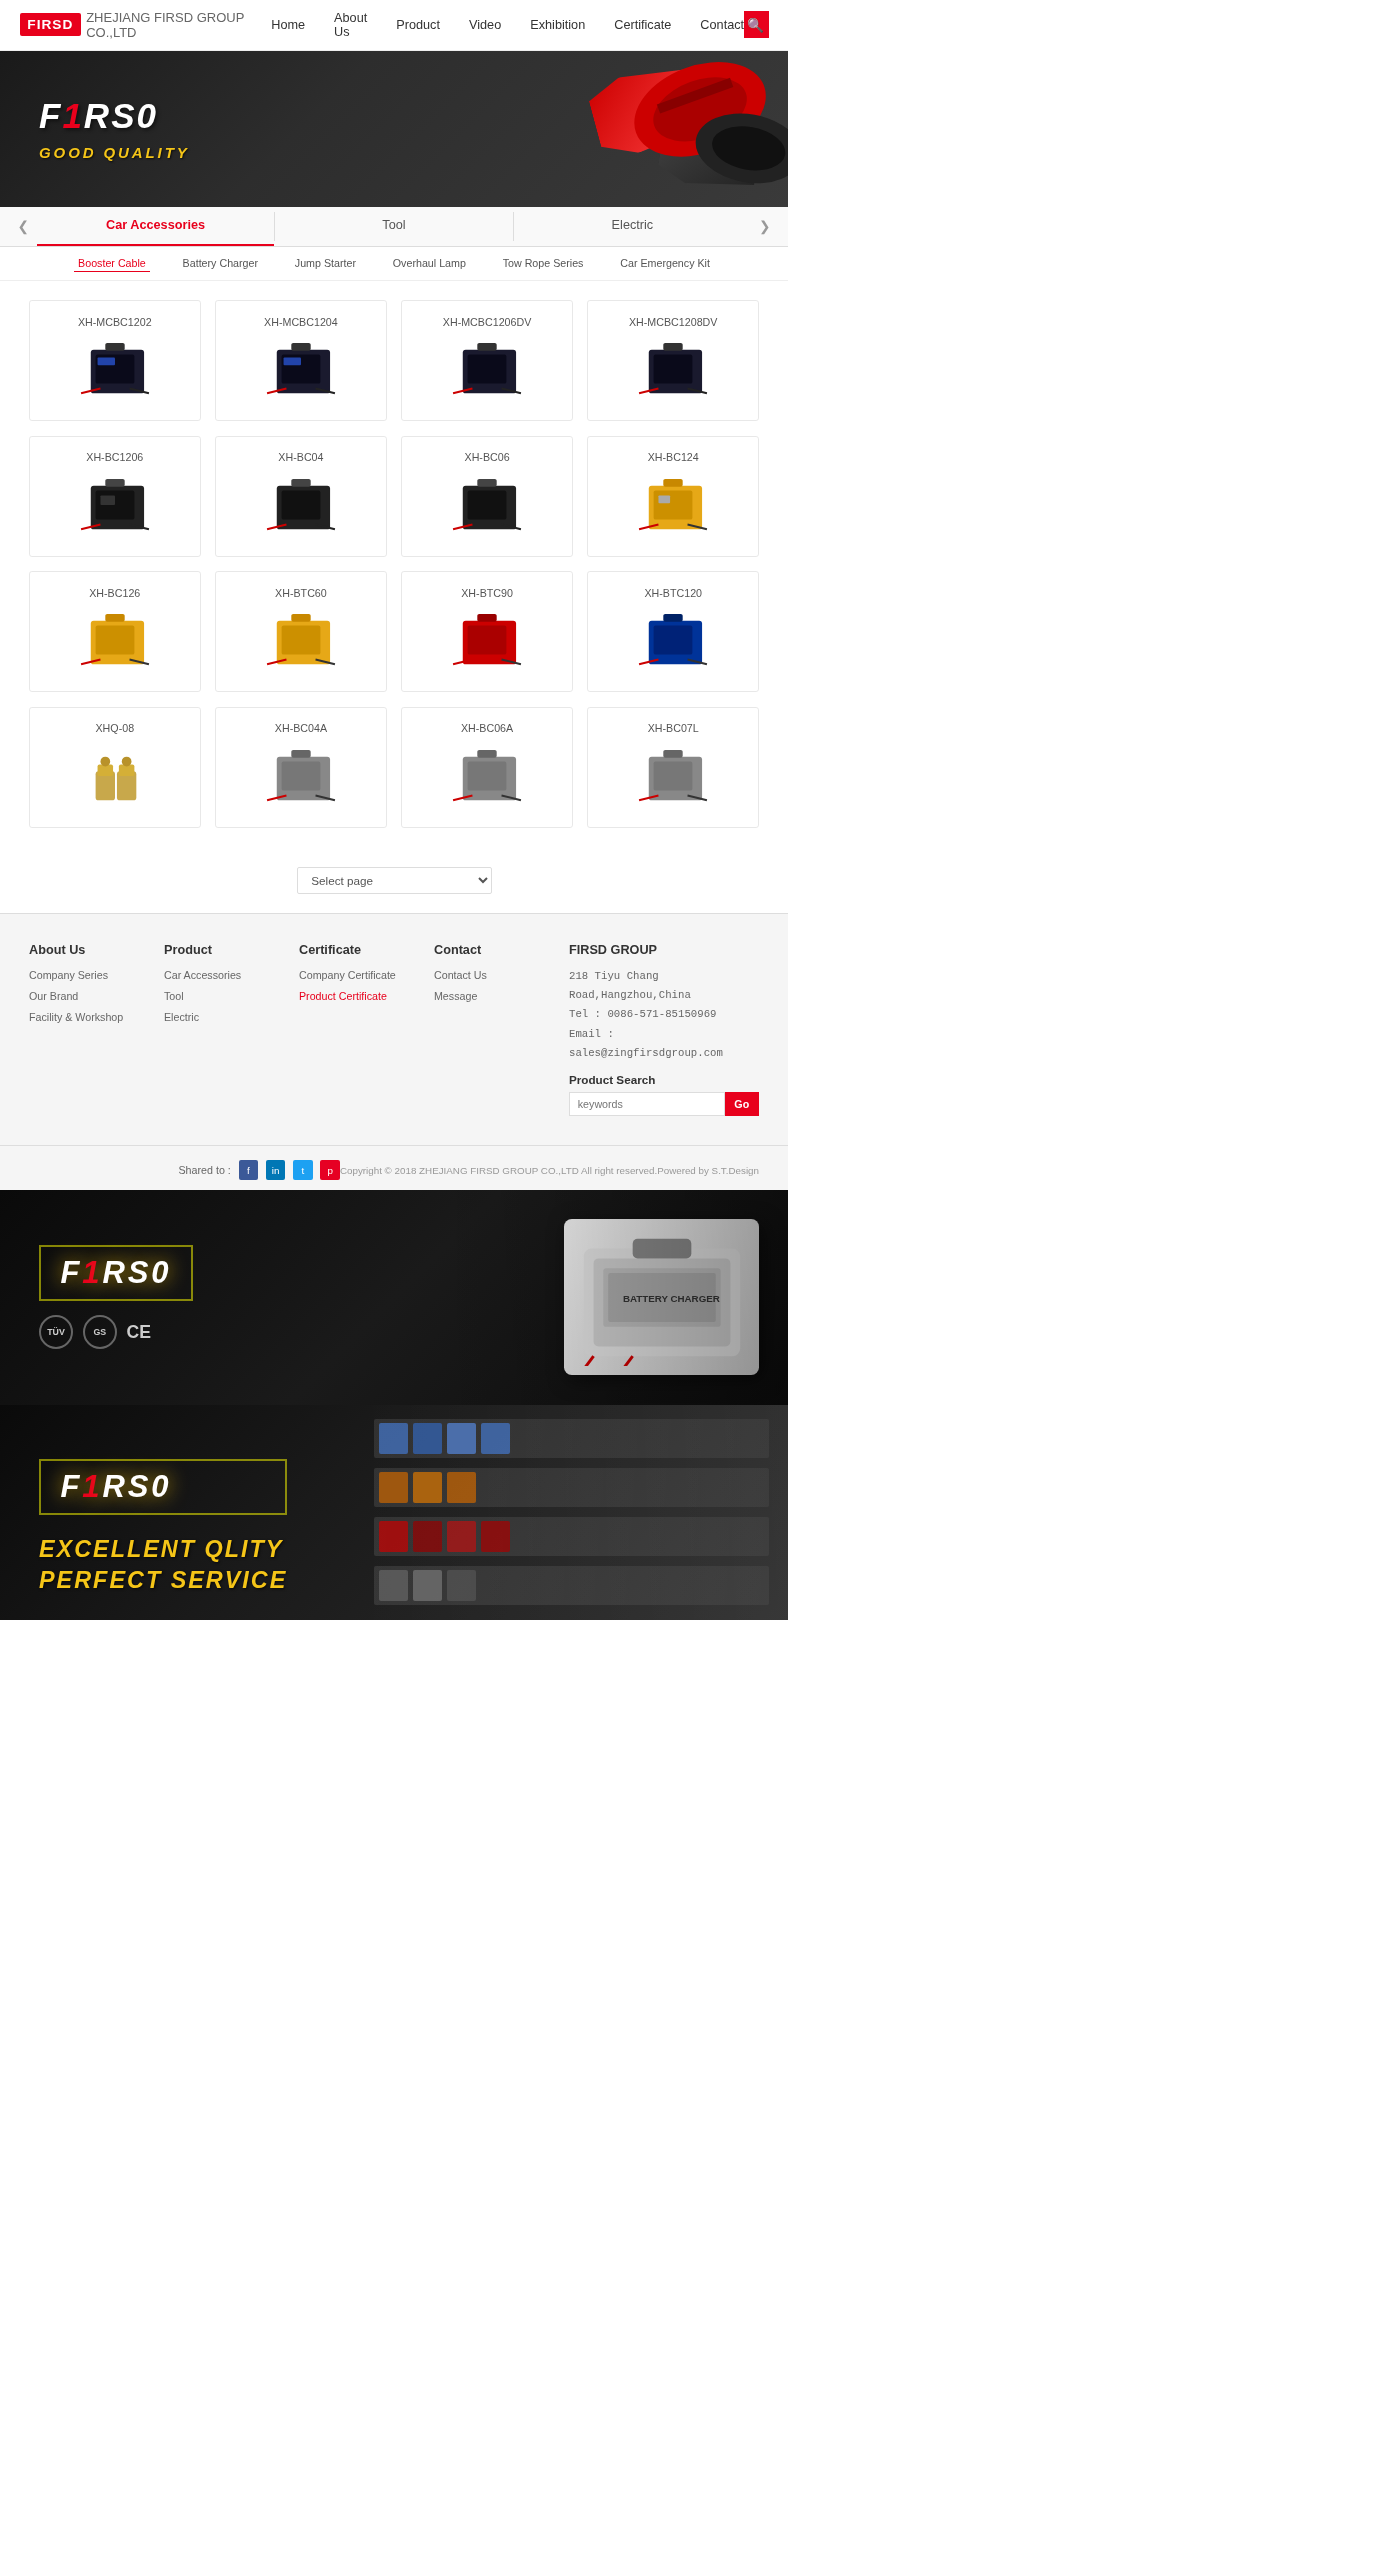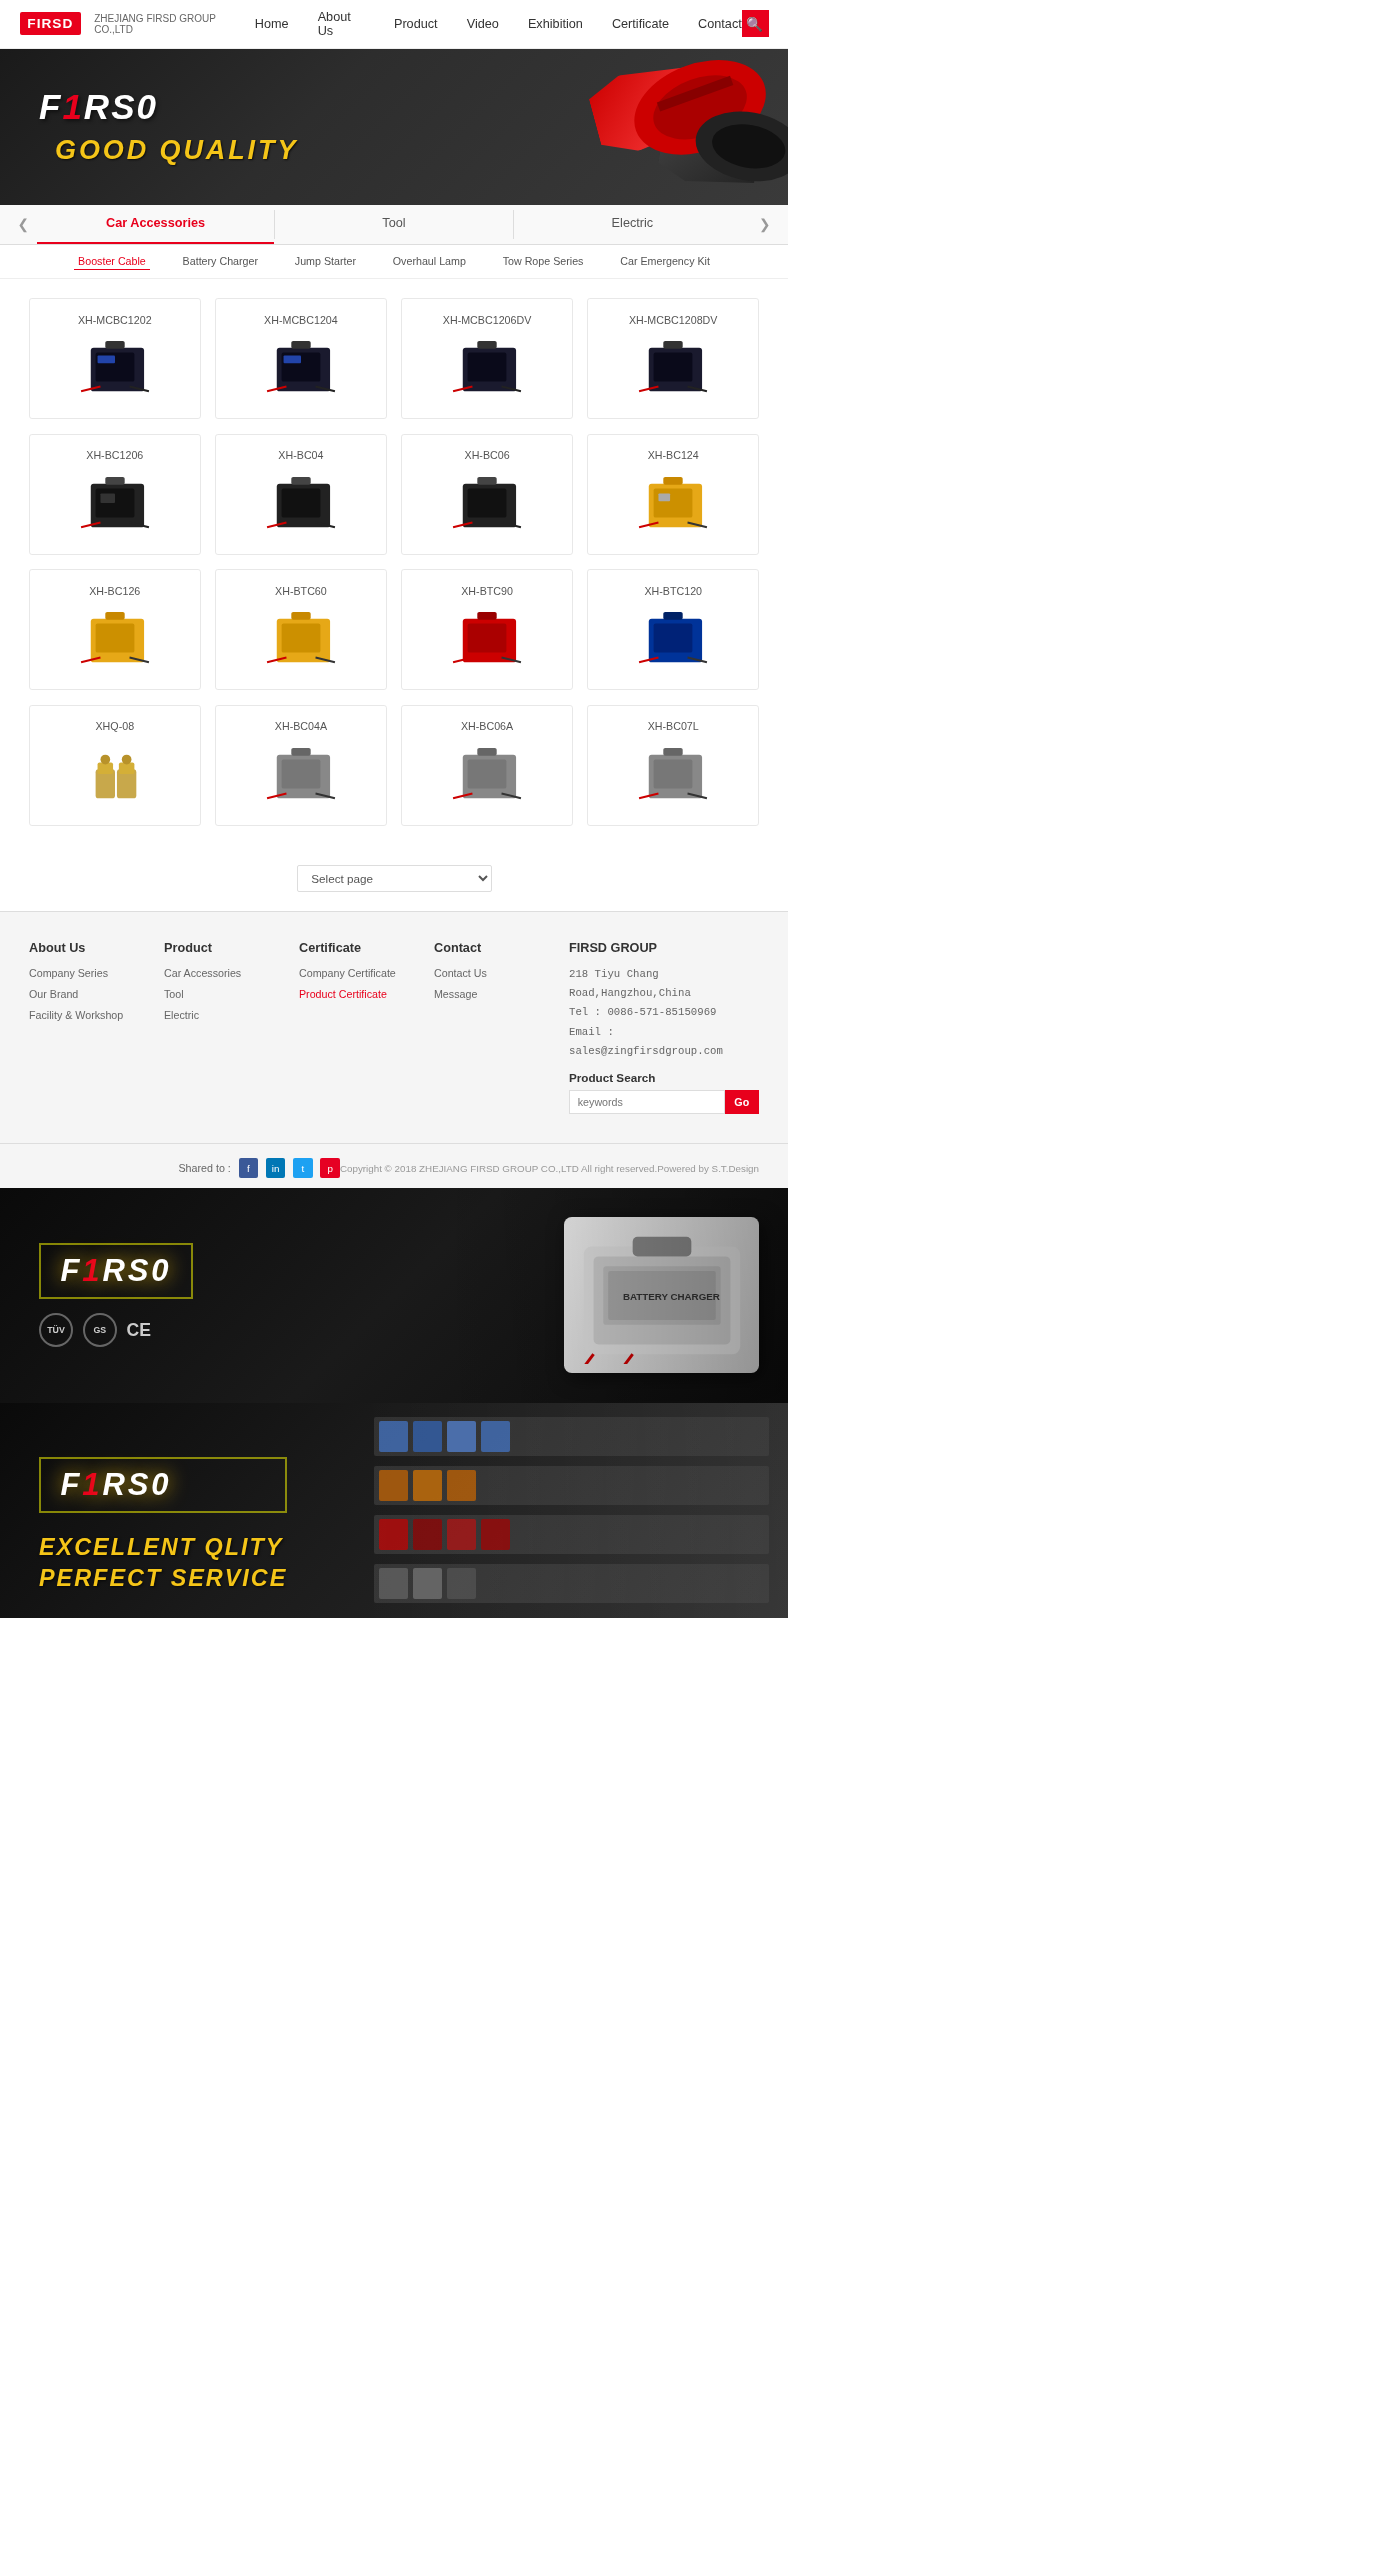"ZHEJIANG FIRSD GROUP CO.,LTD" .company-name { font-size: 10px -> 13px; margin-left: 8px -> none }
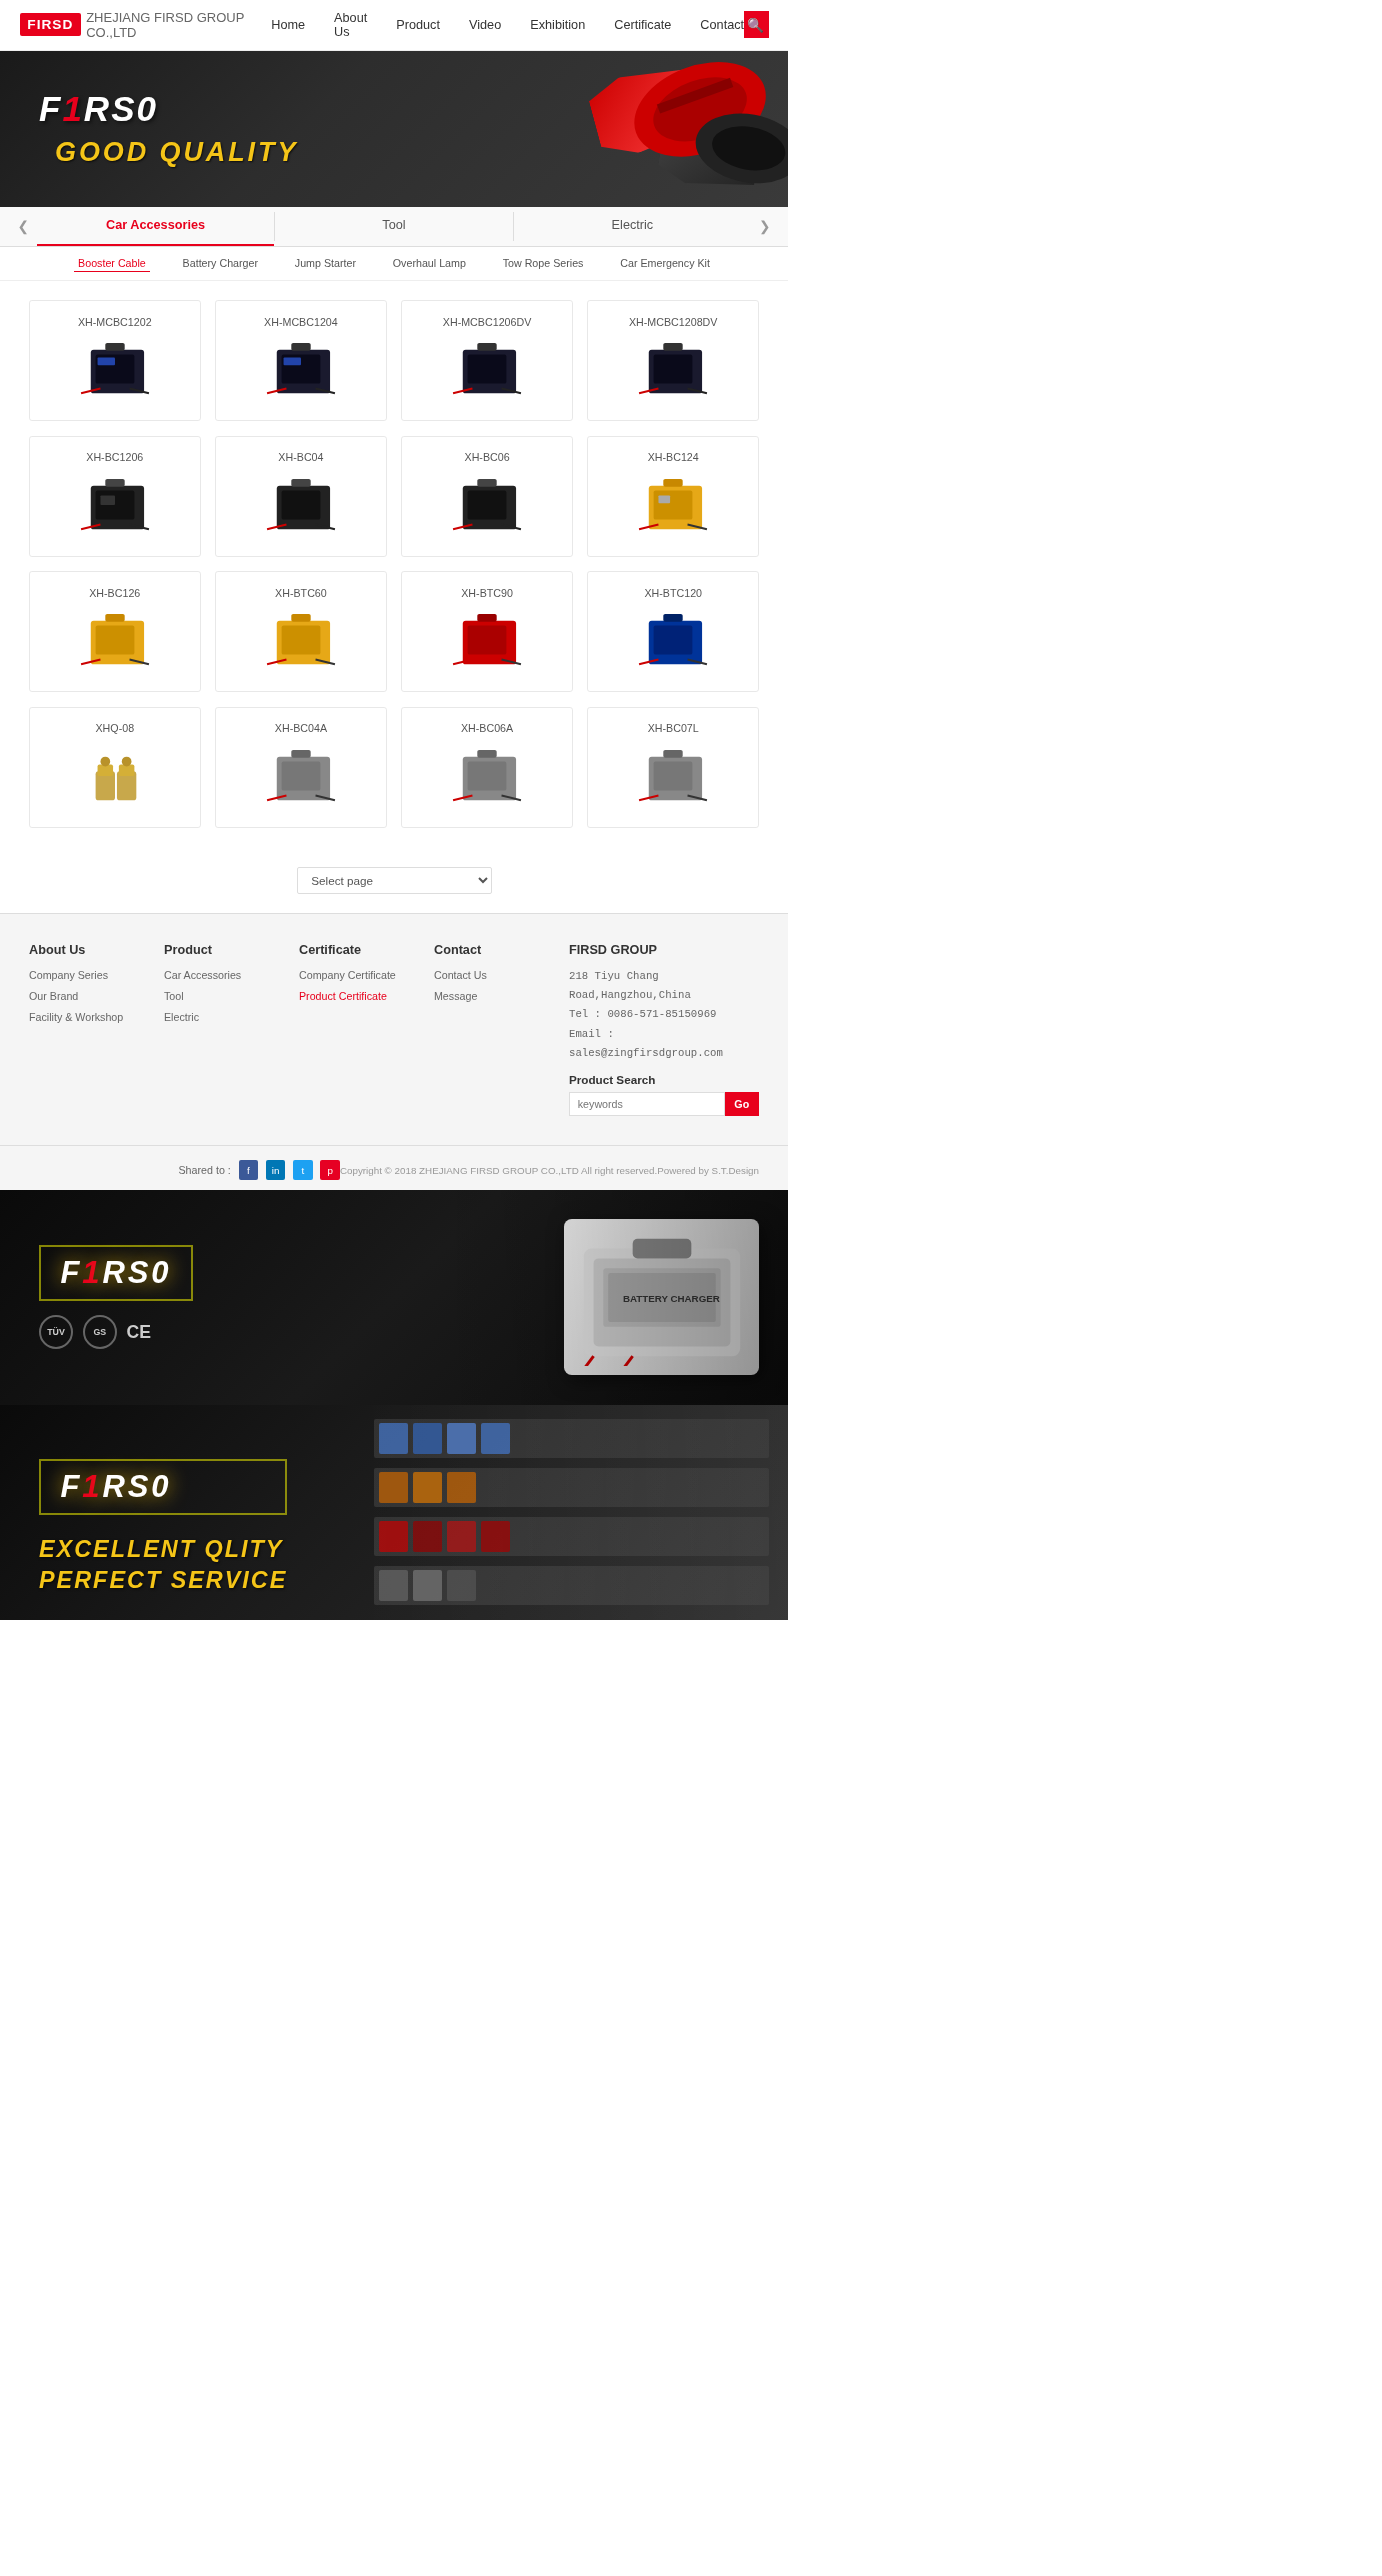"GOOD QUALITY" .hero-tagline { font-size: 27px -> 15px; margin-left: 16px -> none }
